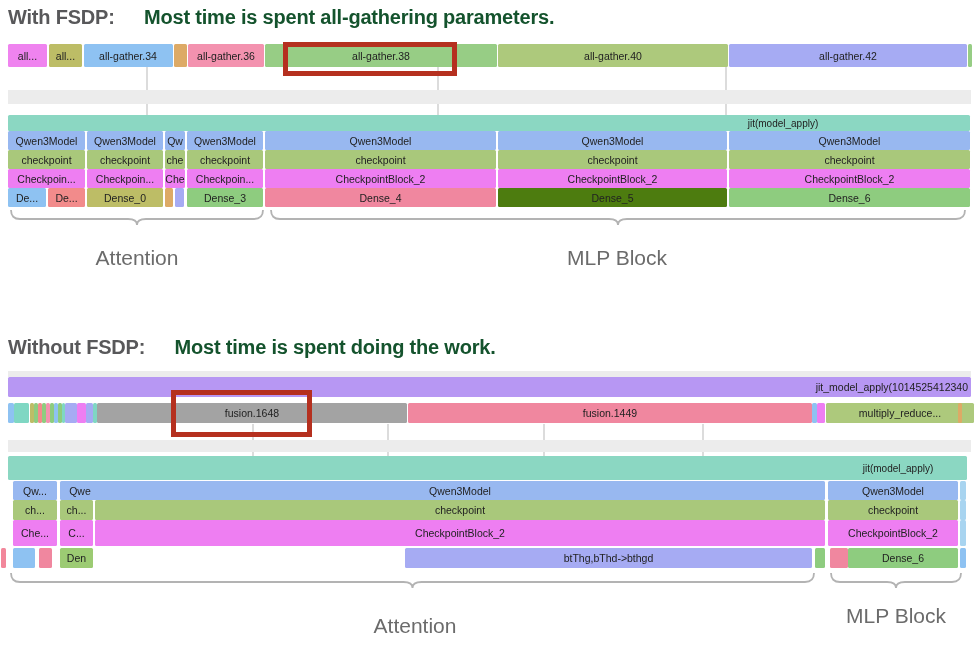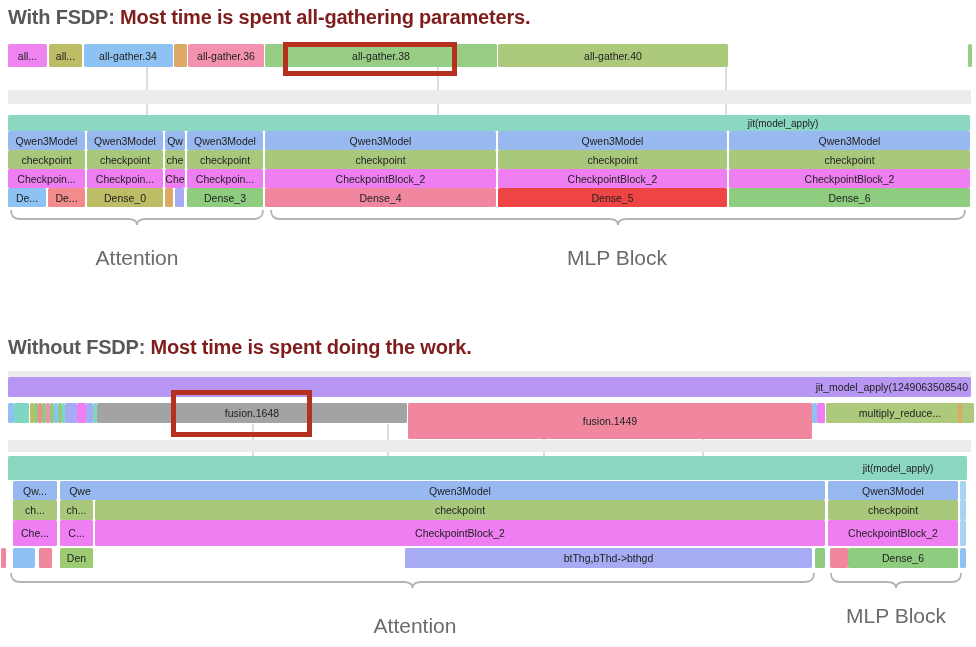"Most time is spent all-gathering" .title .accent { color: #7f1d1d -> #14532d; margin-left: none -> 24px }
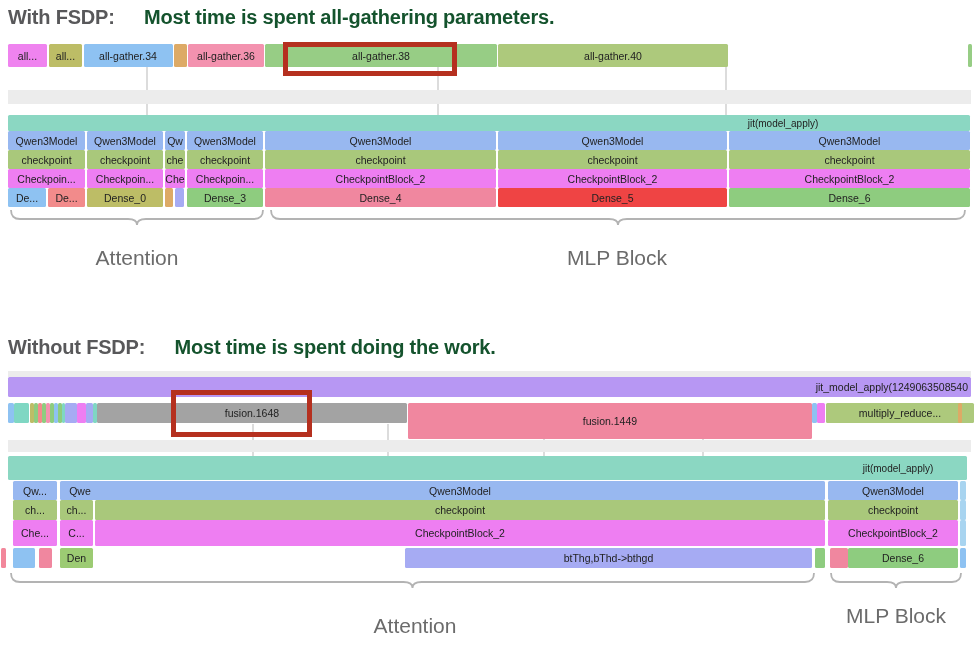"all-gather.42" div.seg { html: none -> <div>all-gather.42</div> }
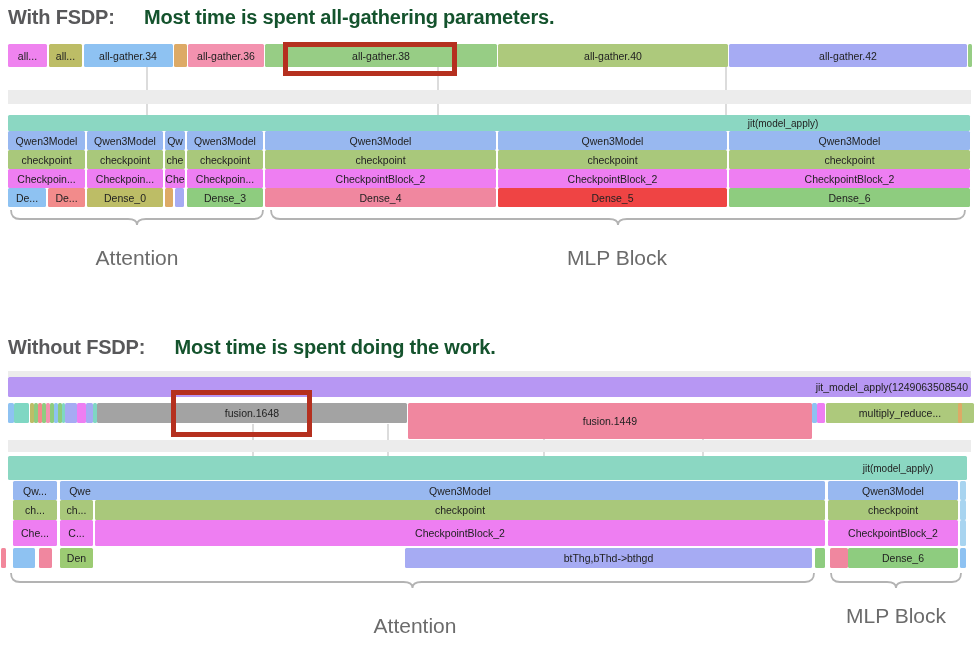"Dense_5" div.seg { background: #ef4444 -> #4d7c0f }
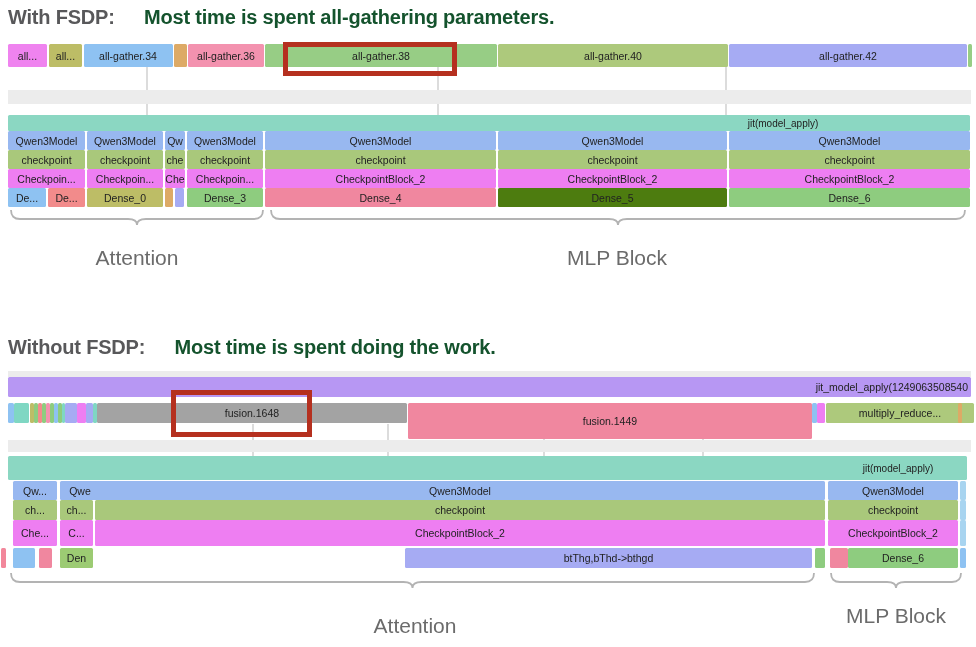"jit_model_apply(1249063508540" div.seg { text: 1249063508540 -> 1014525412340 }
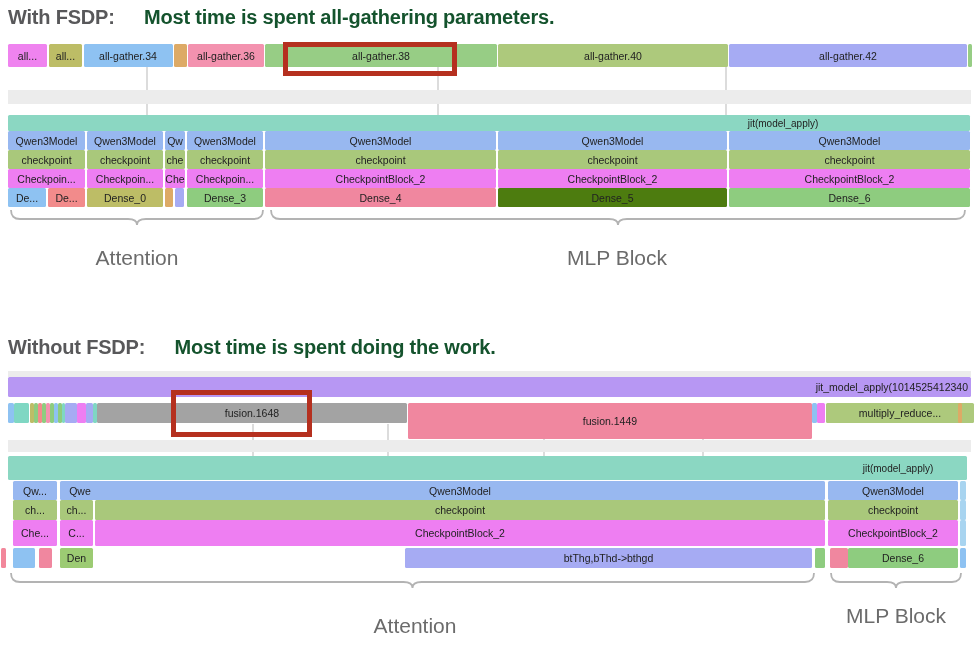"fusion.1449" div.seg { height: 36px -> 20px }
